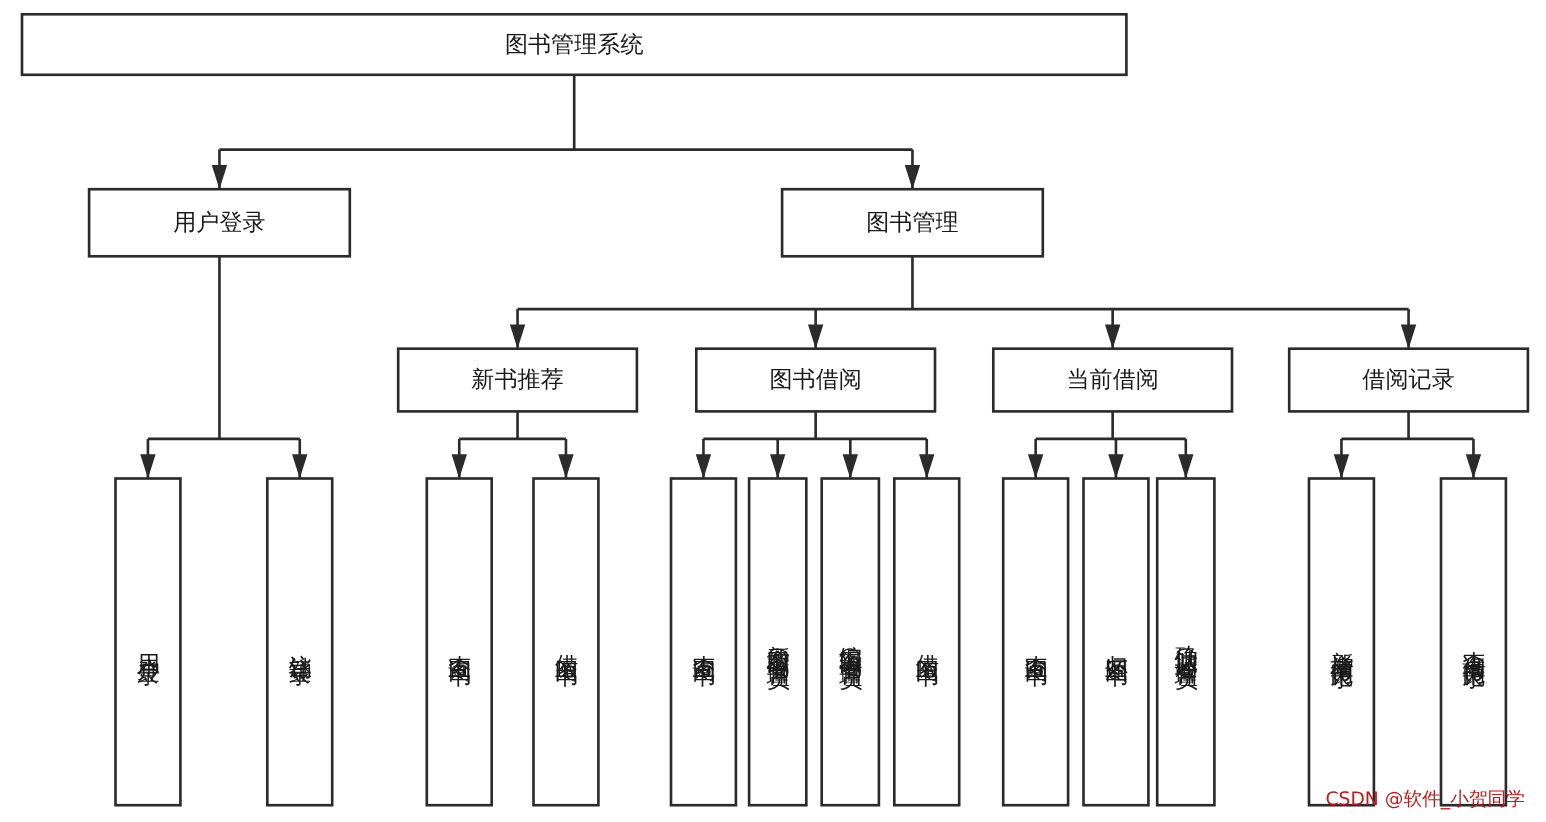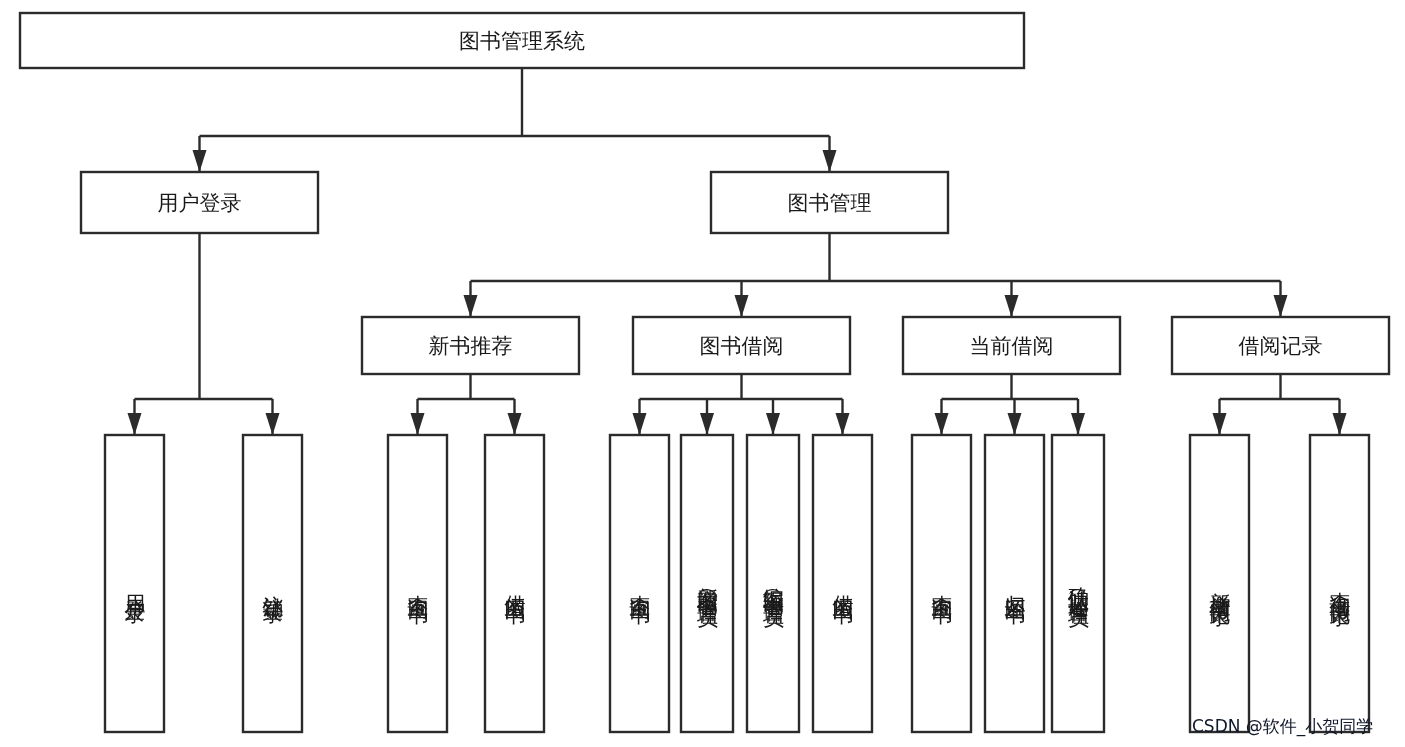"CSDN @软件_小贺同学" .watermark { color: #0f172a -> #b91c1c; margin-left: none -> 13px }
